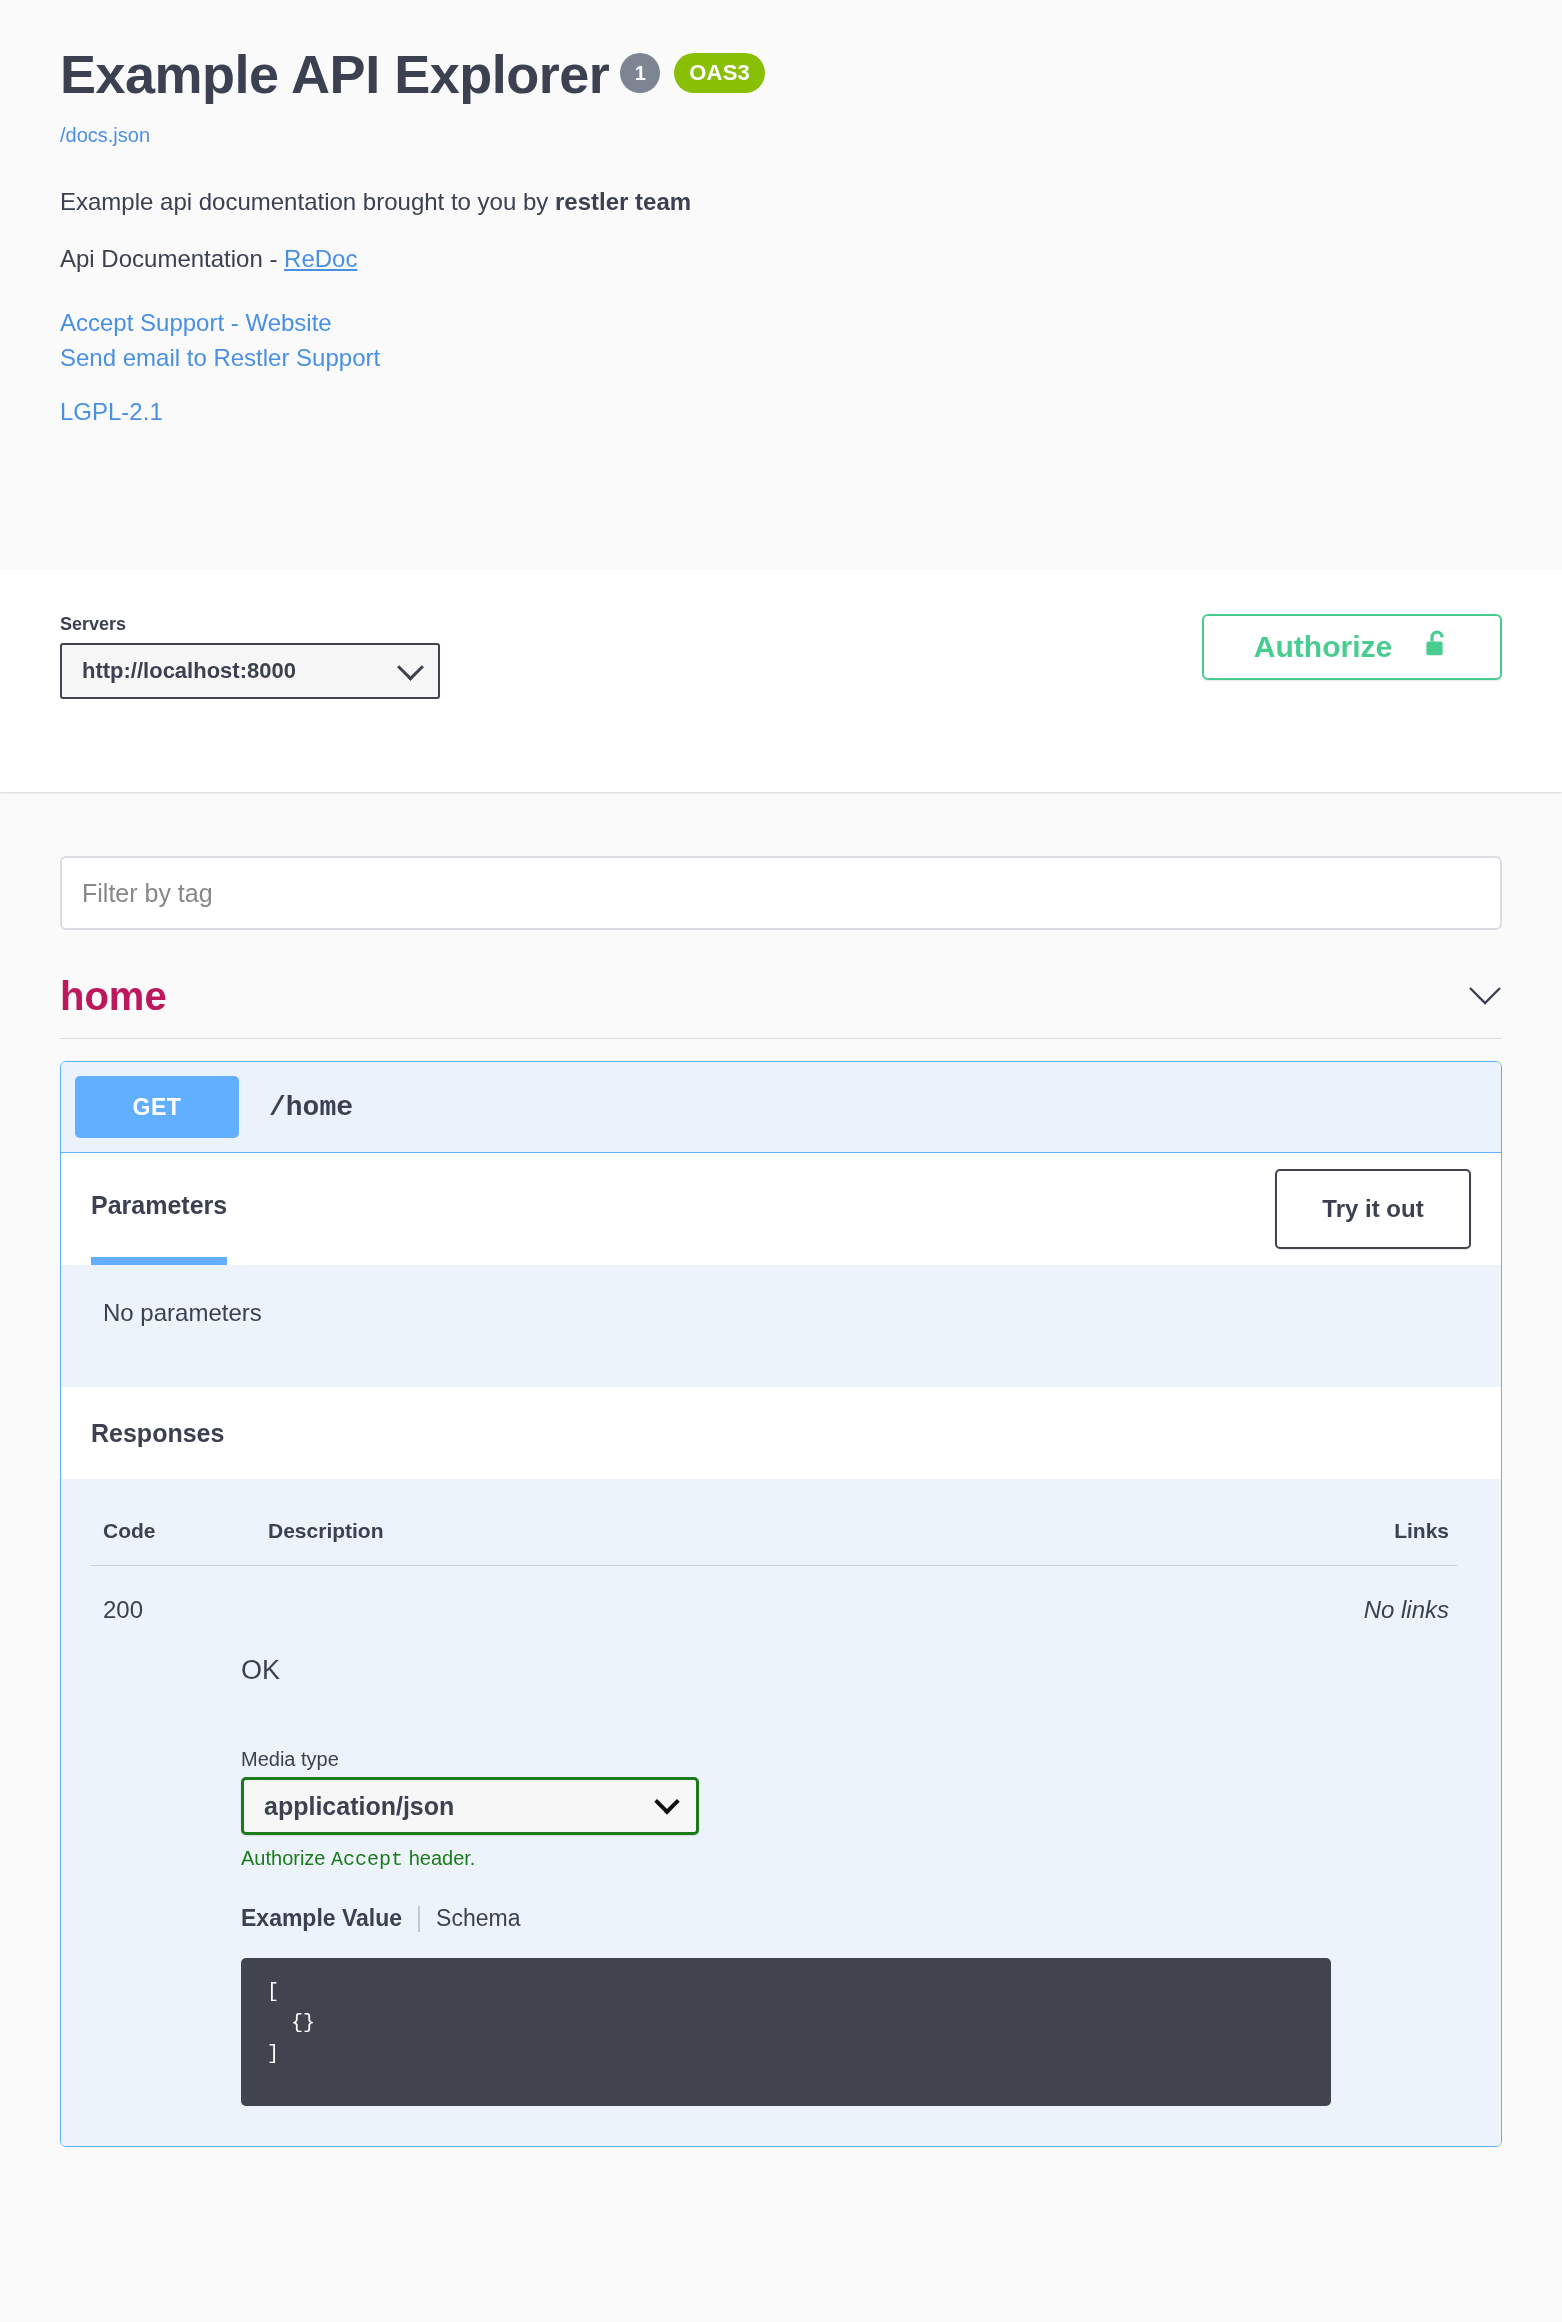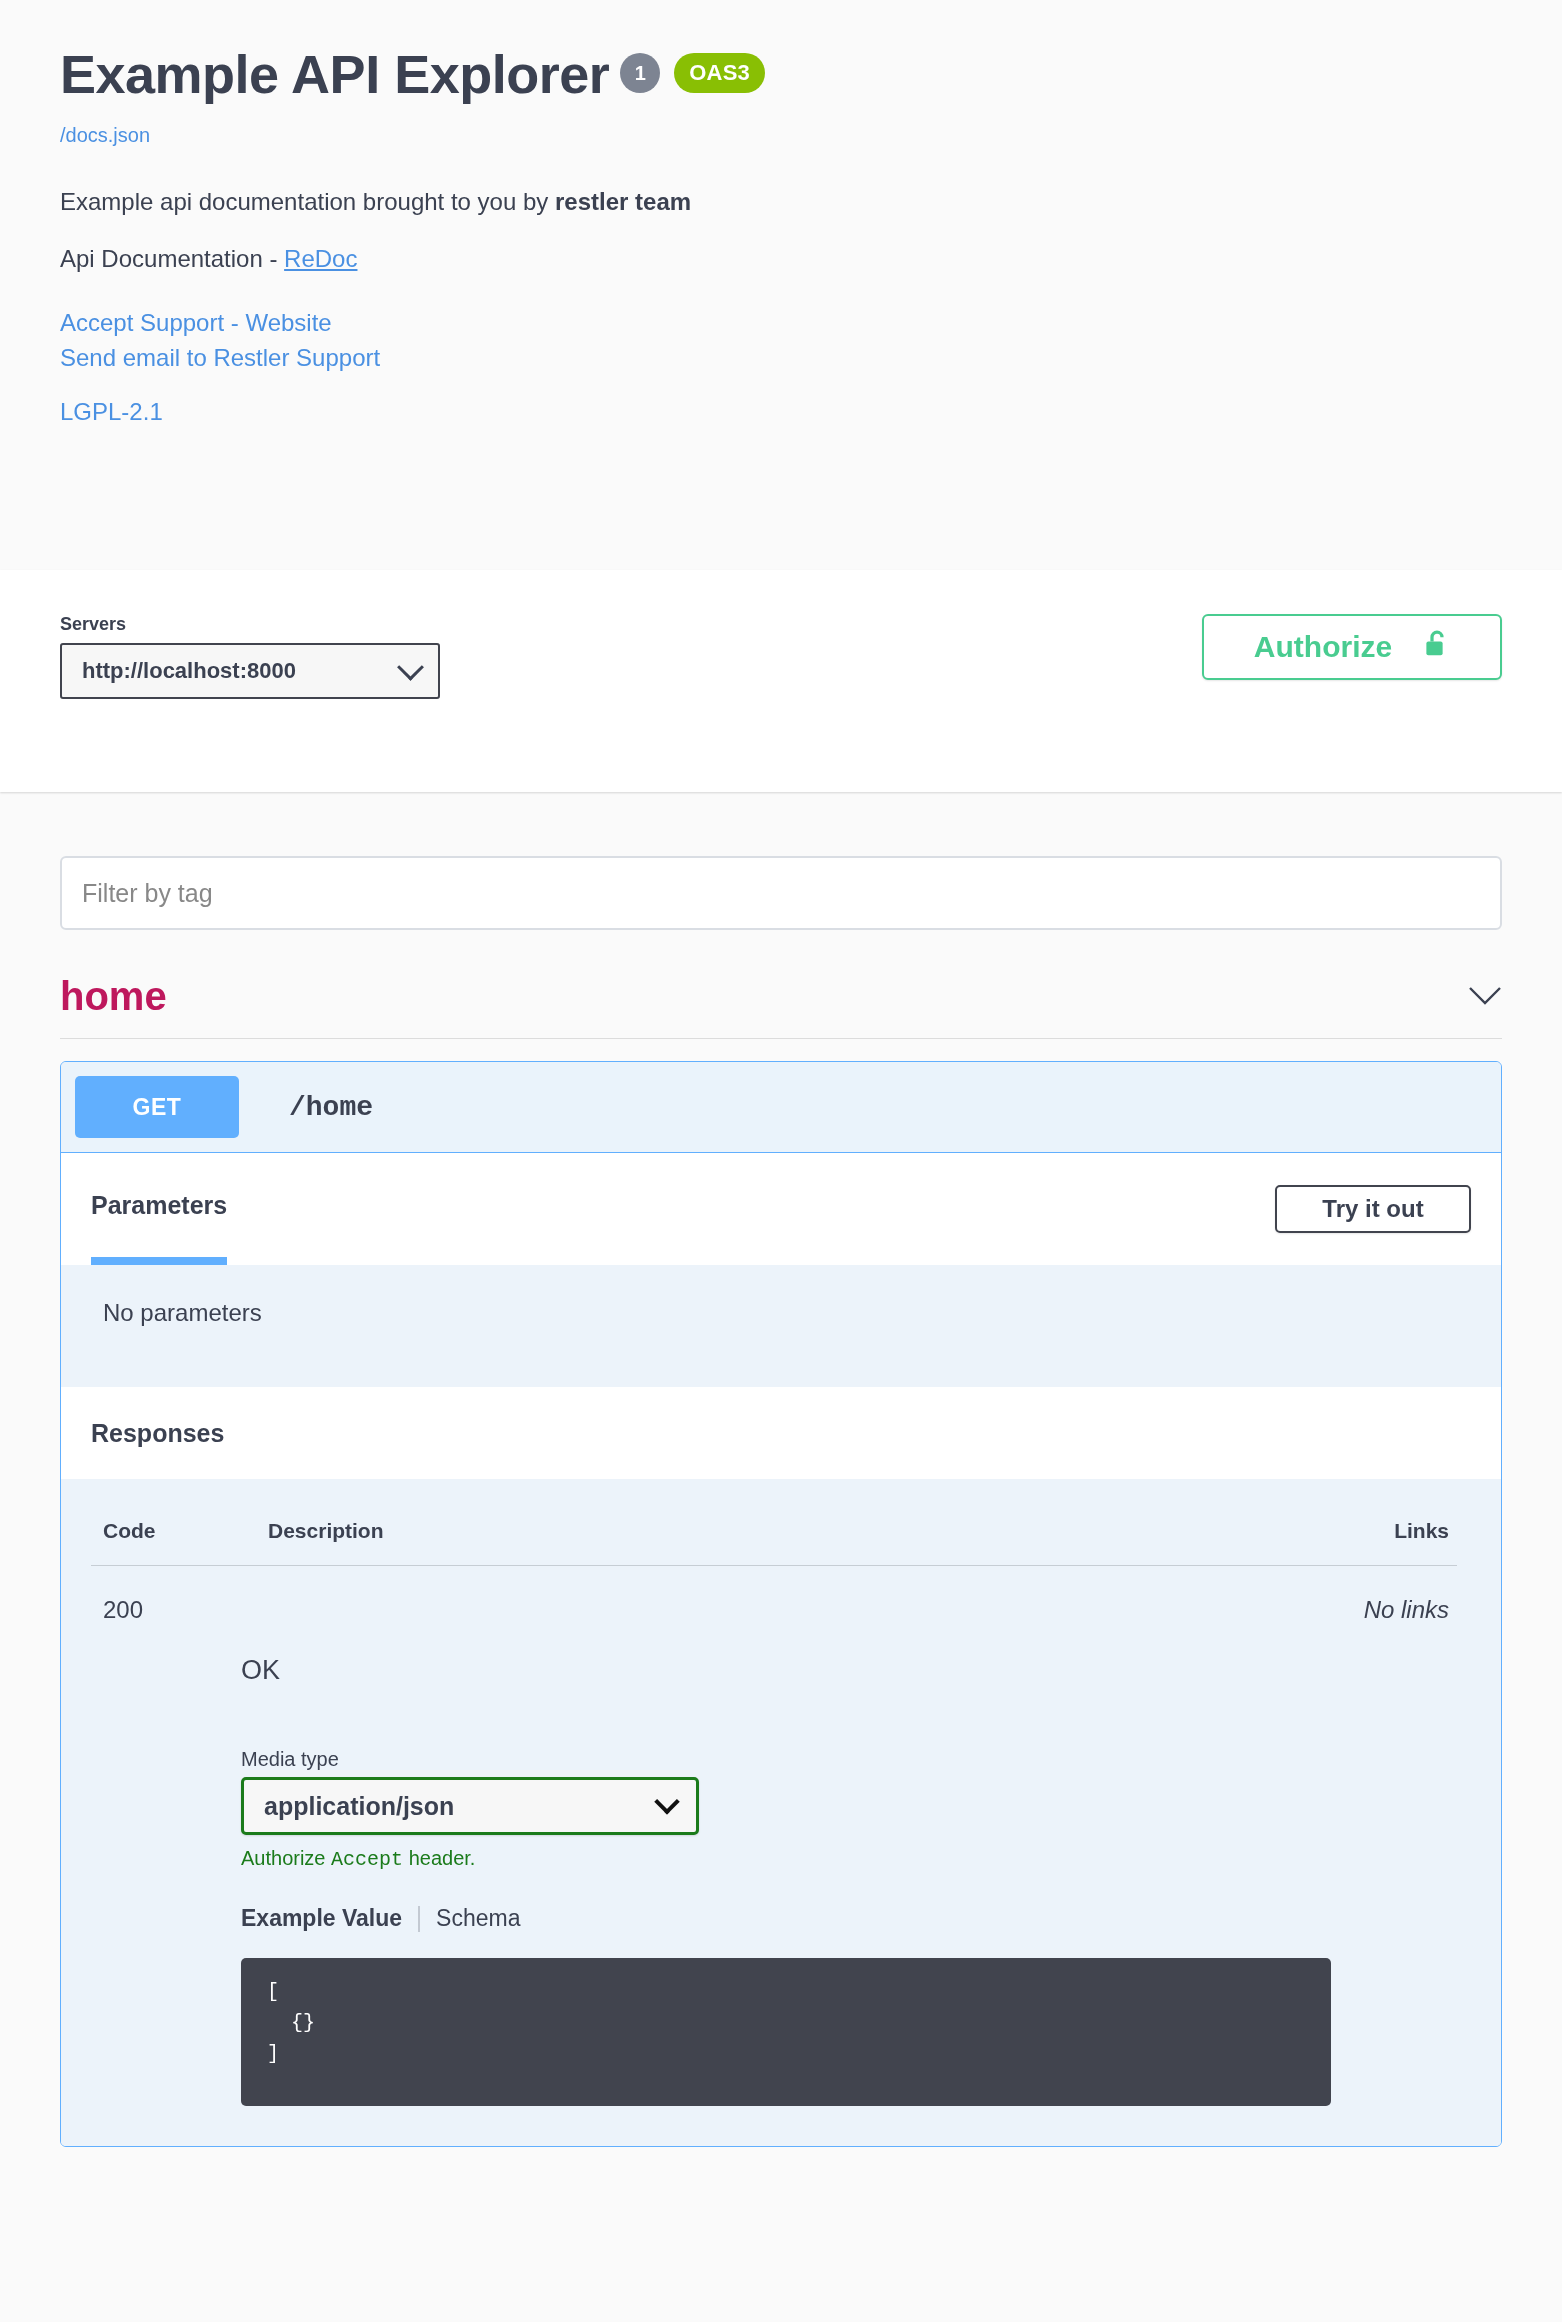"GET" .opblock-summary { gap: 20px -> none }
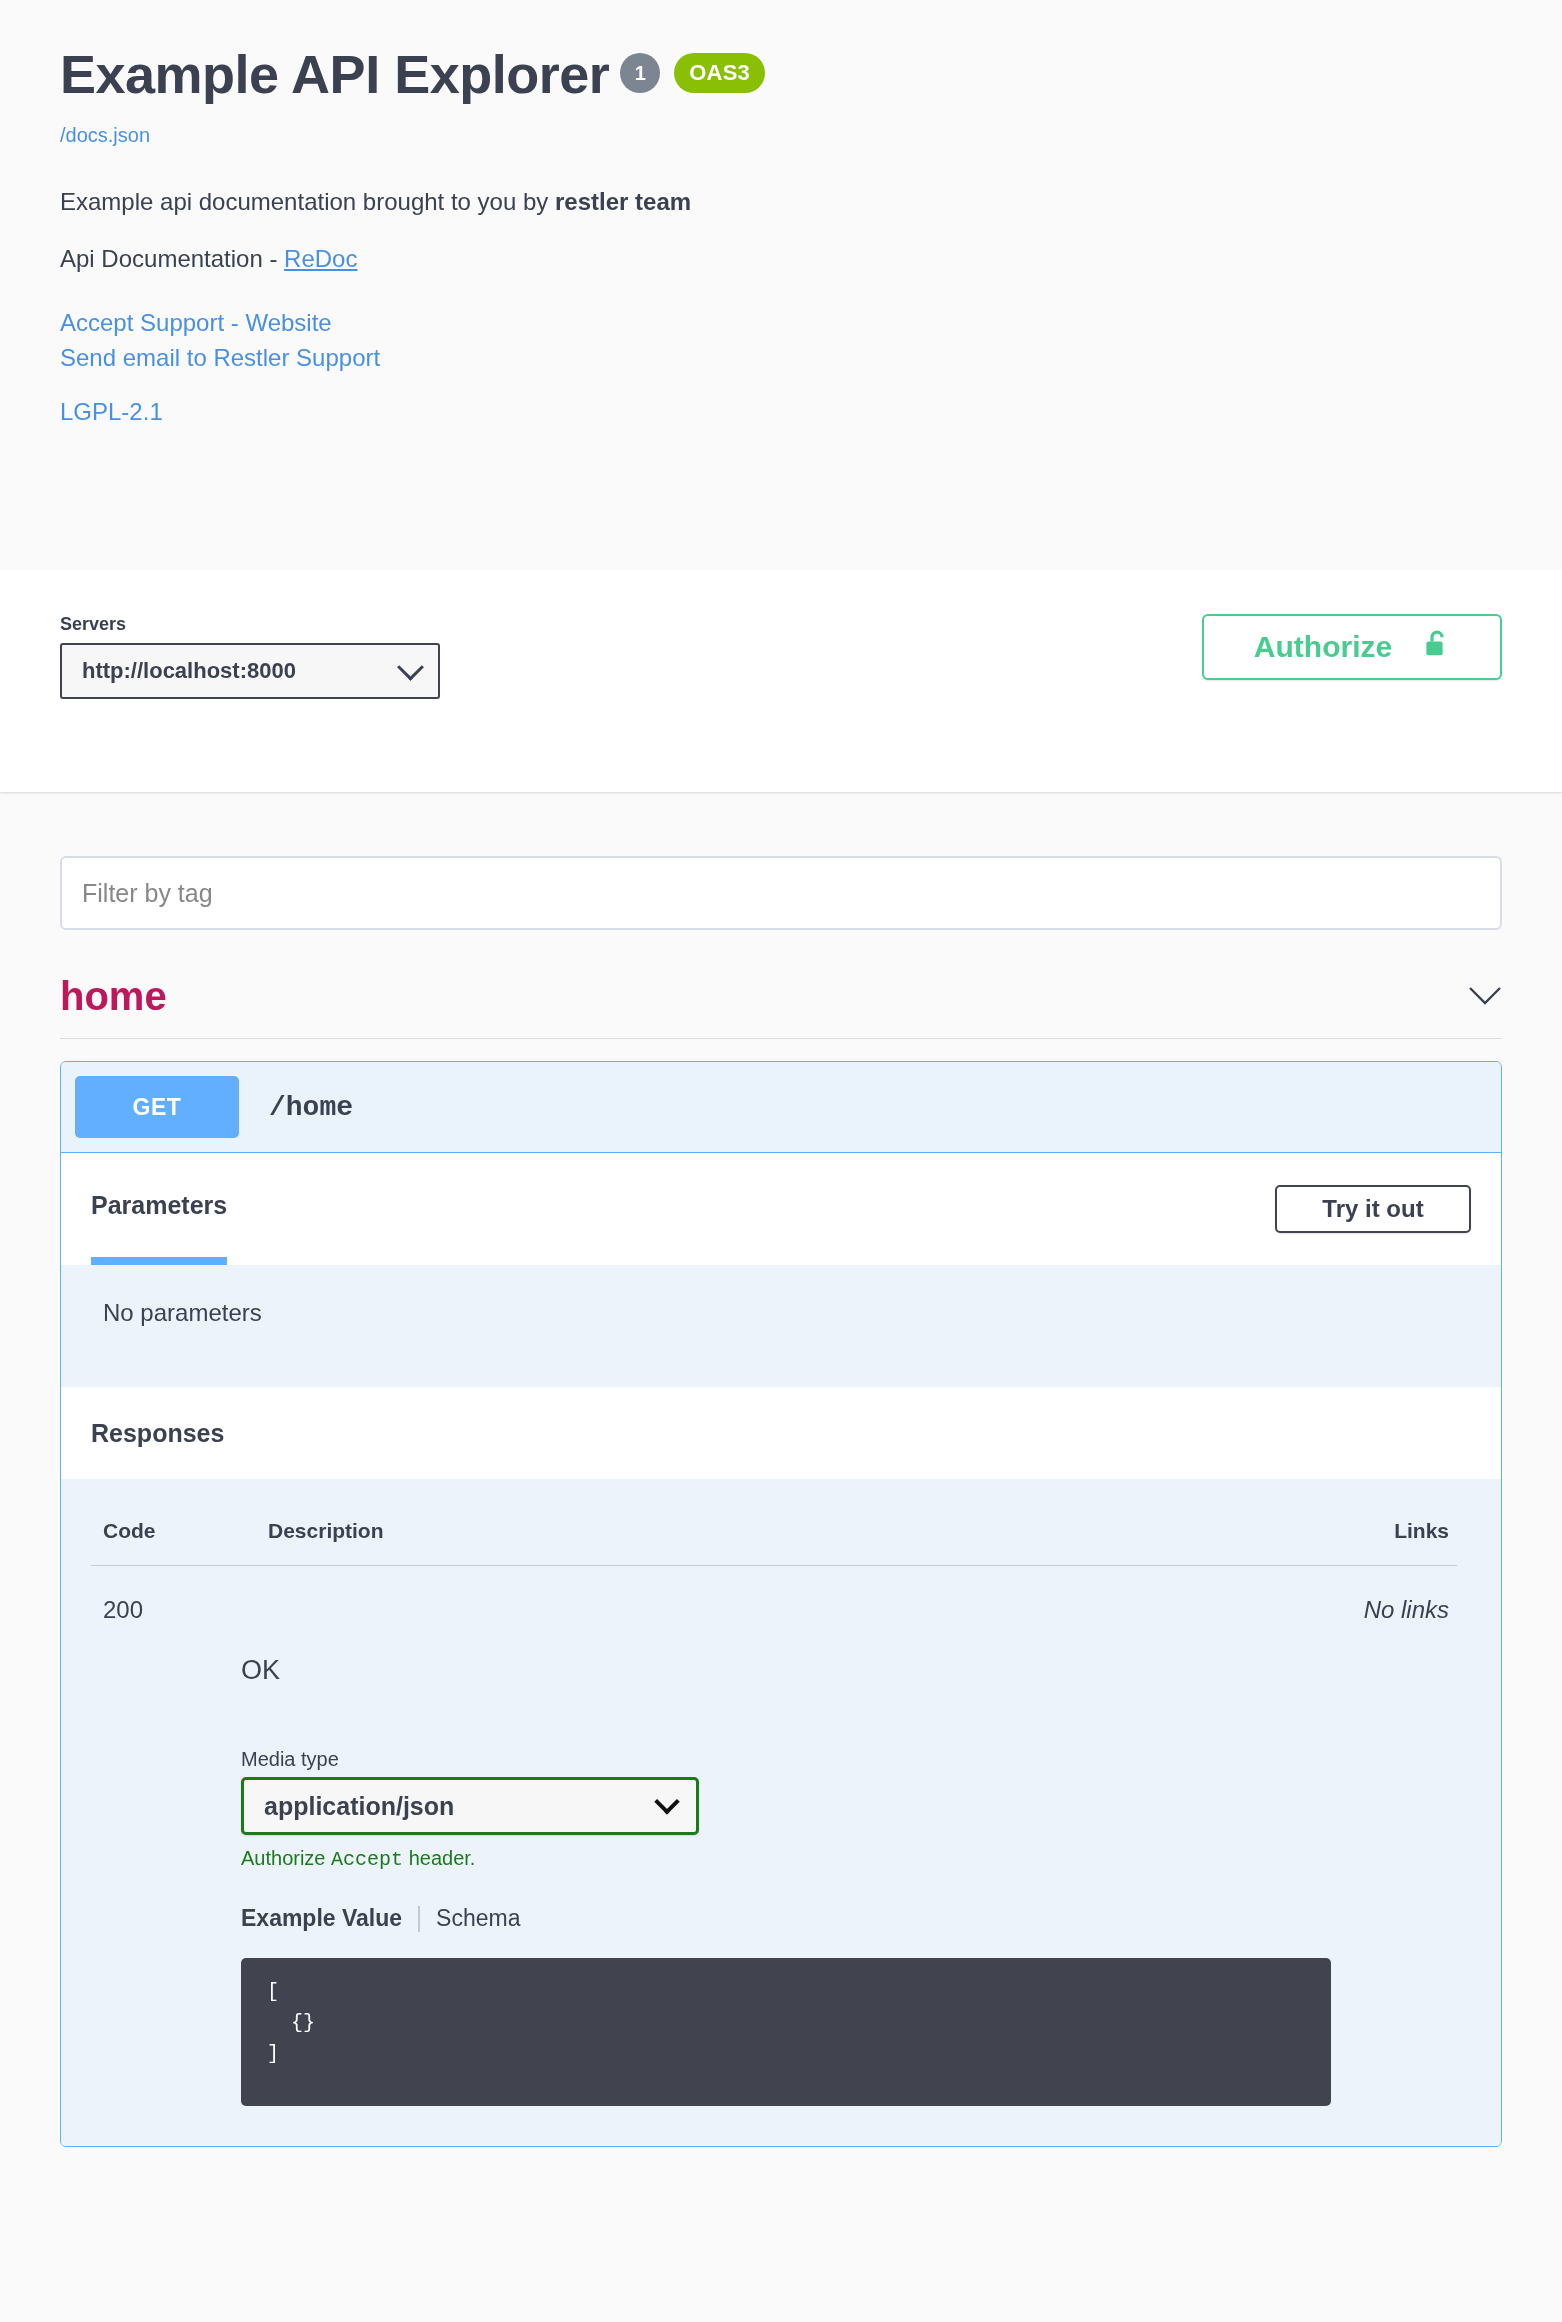"Try it out" .tryout-btn { height: 48px -> 80px }
